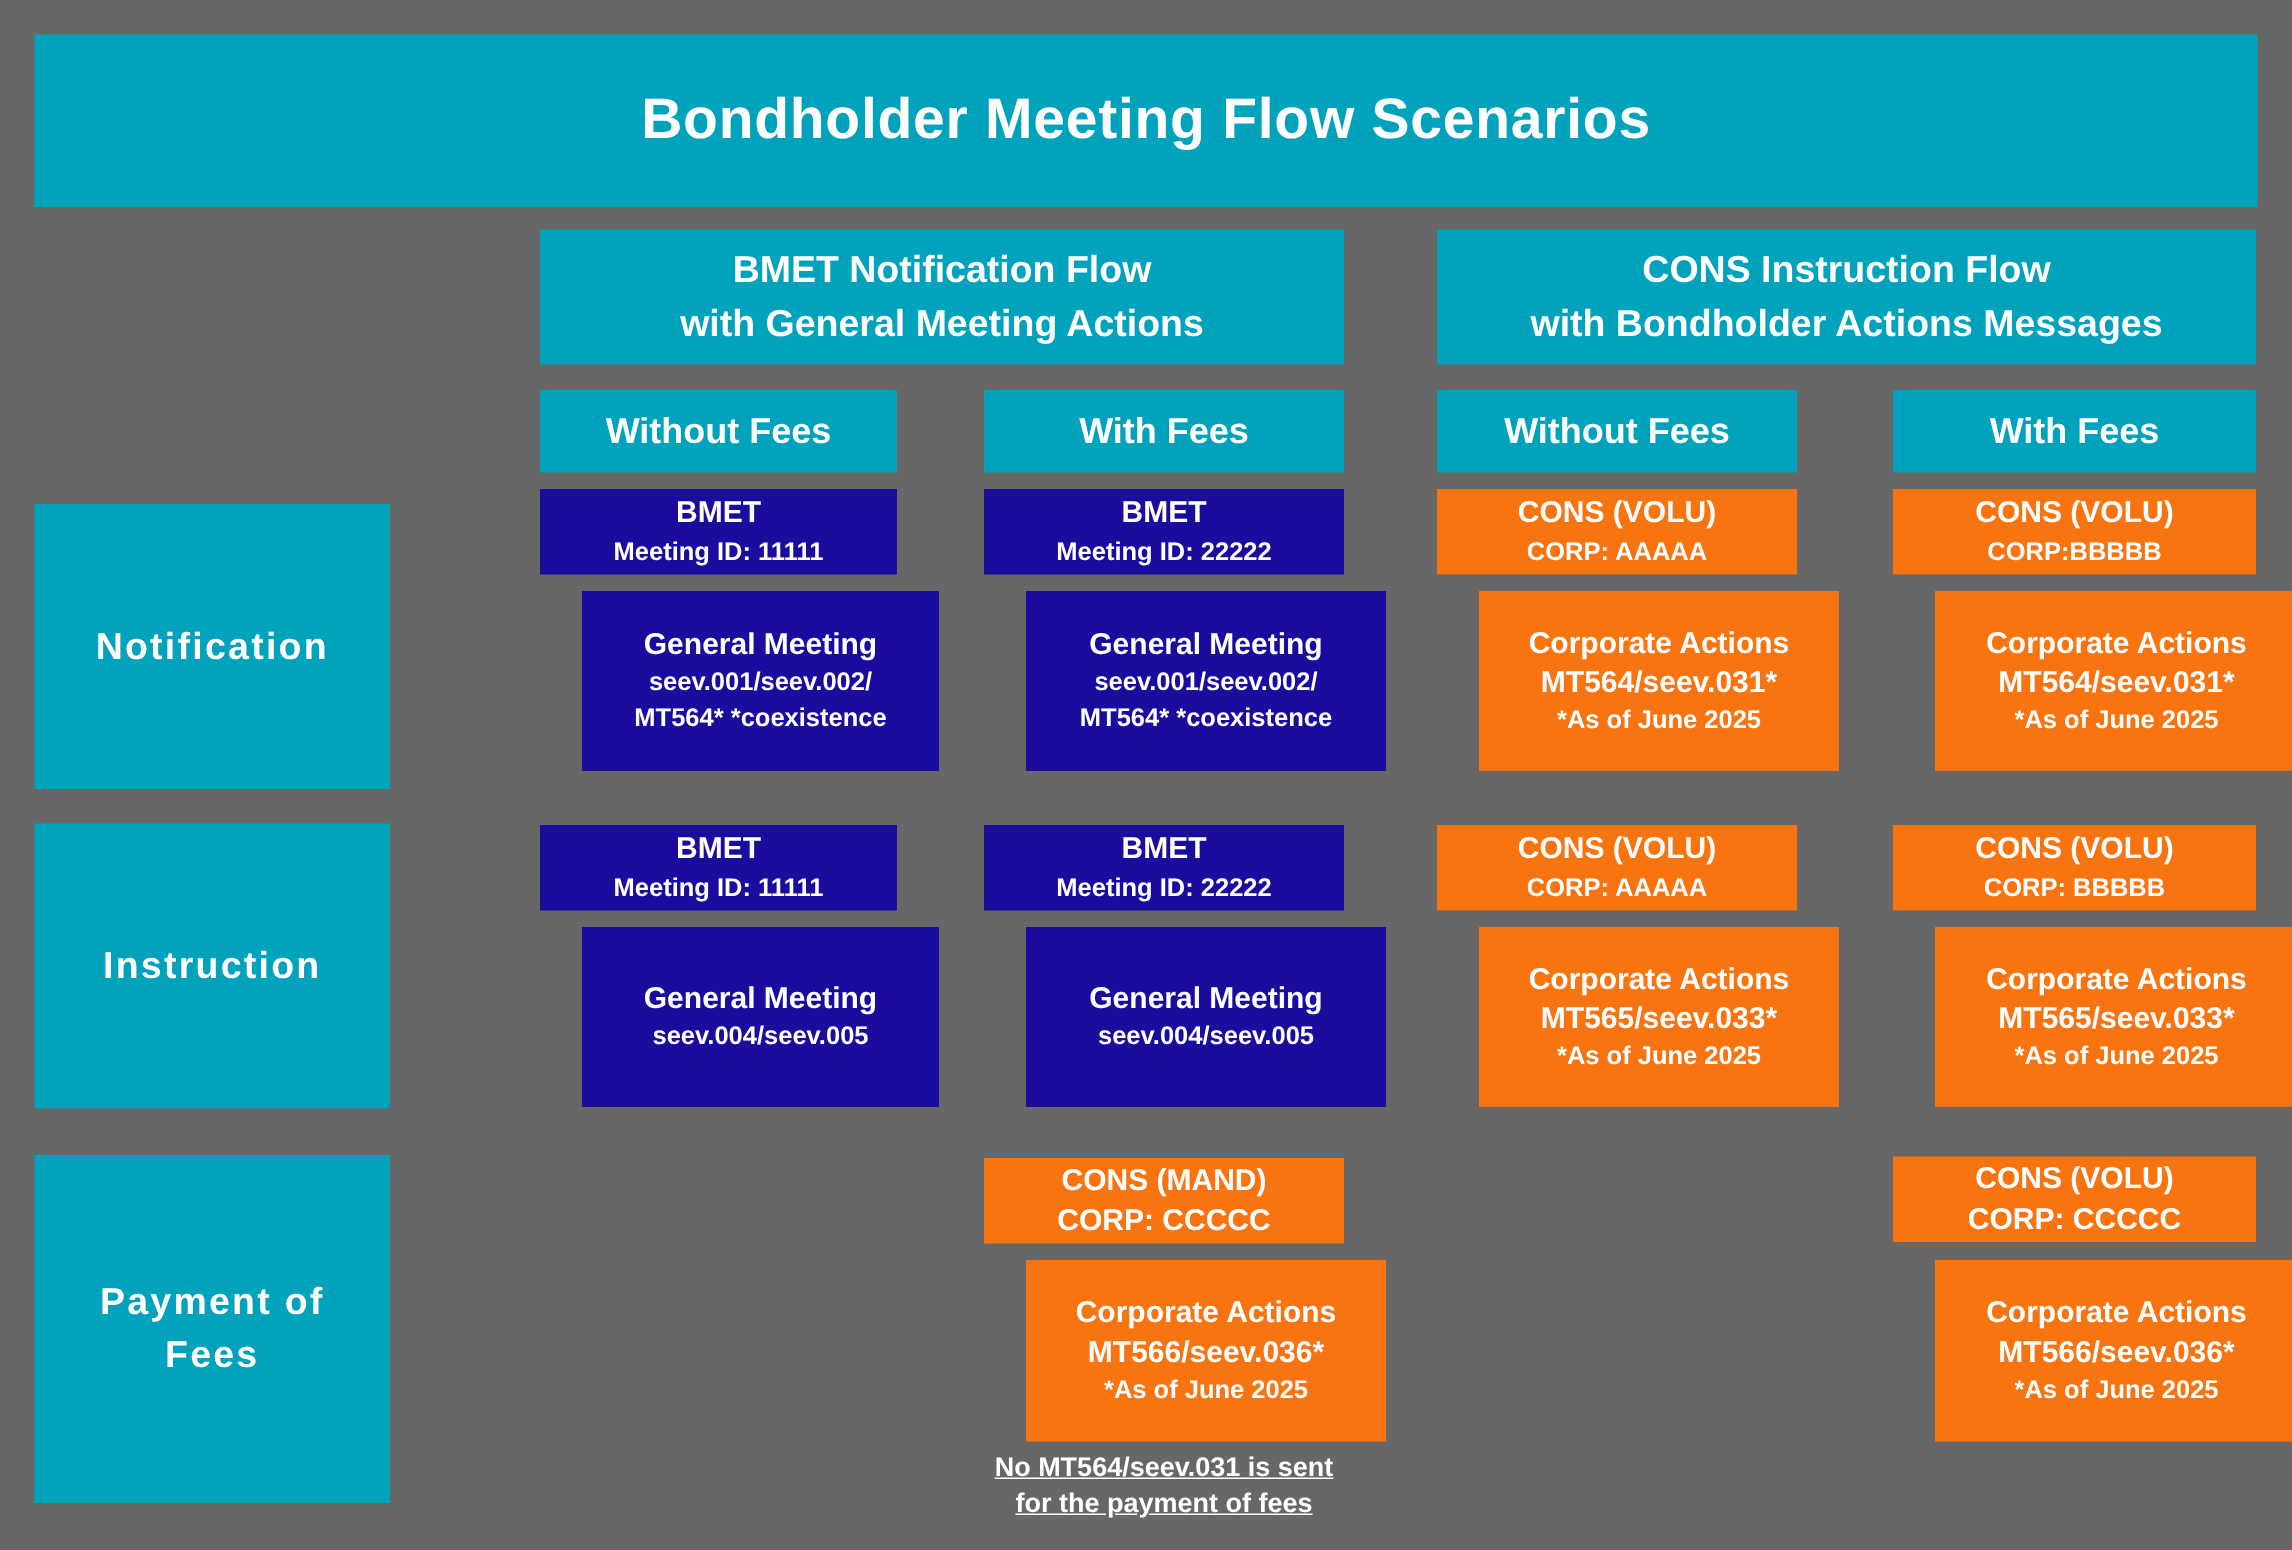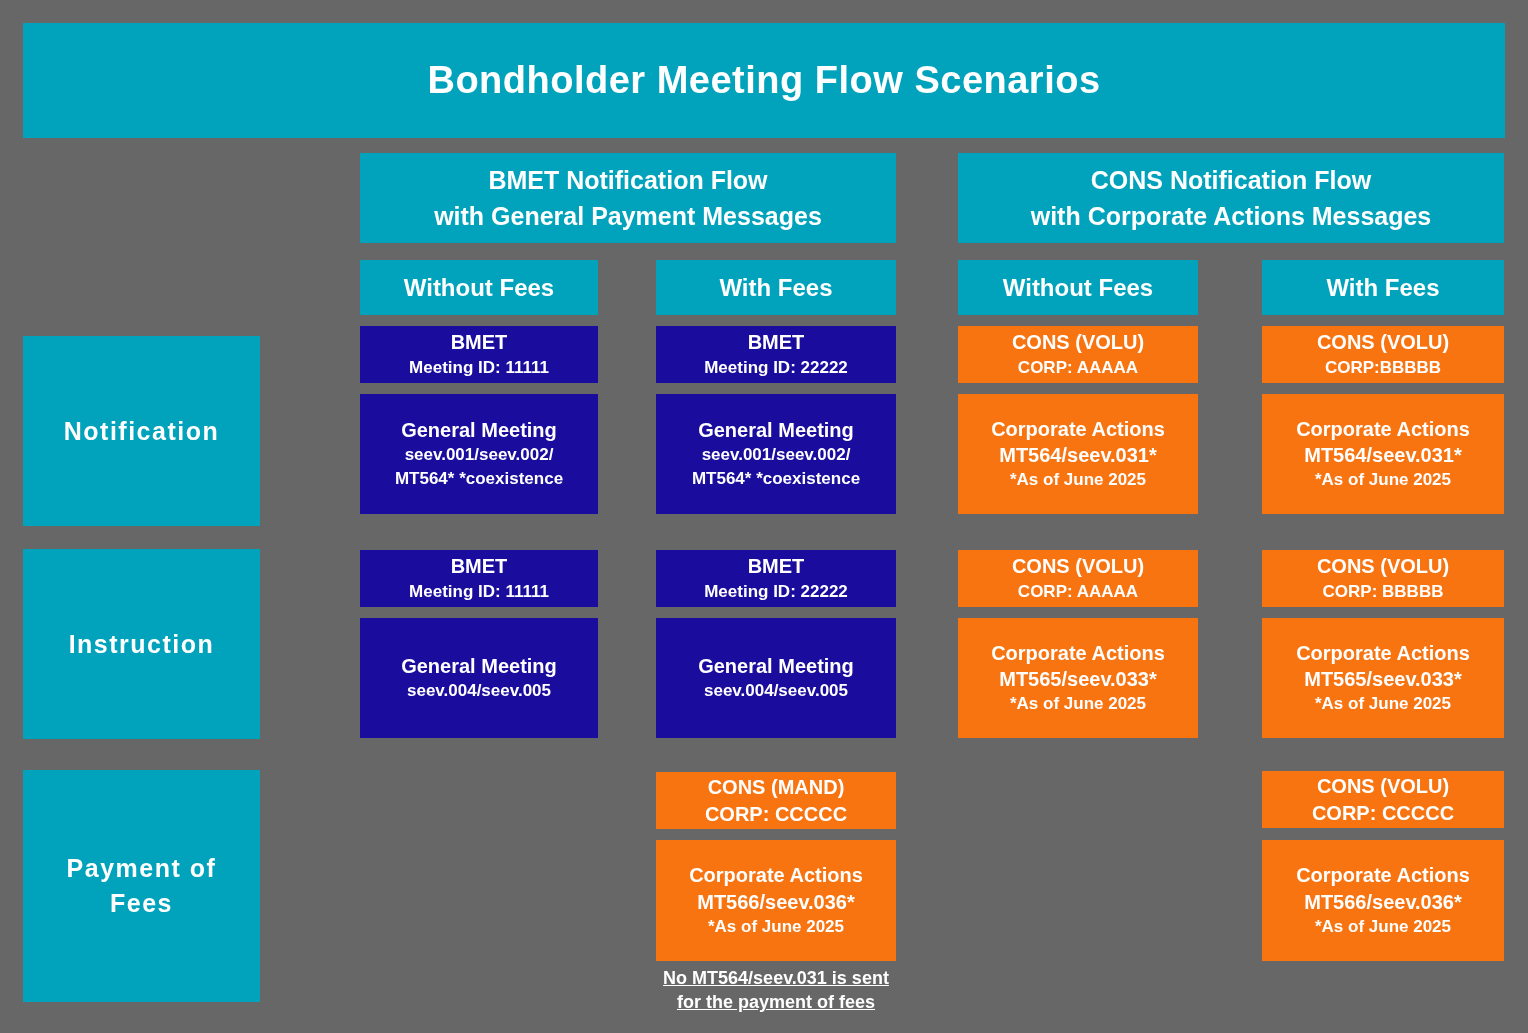"CONS Notification Flow" div { text: Notification -> Instruction }
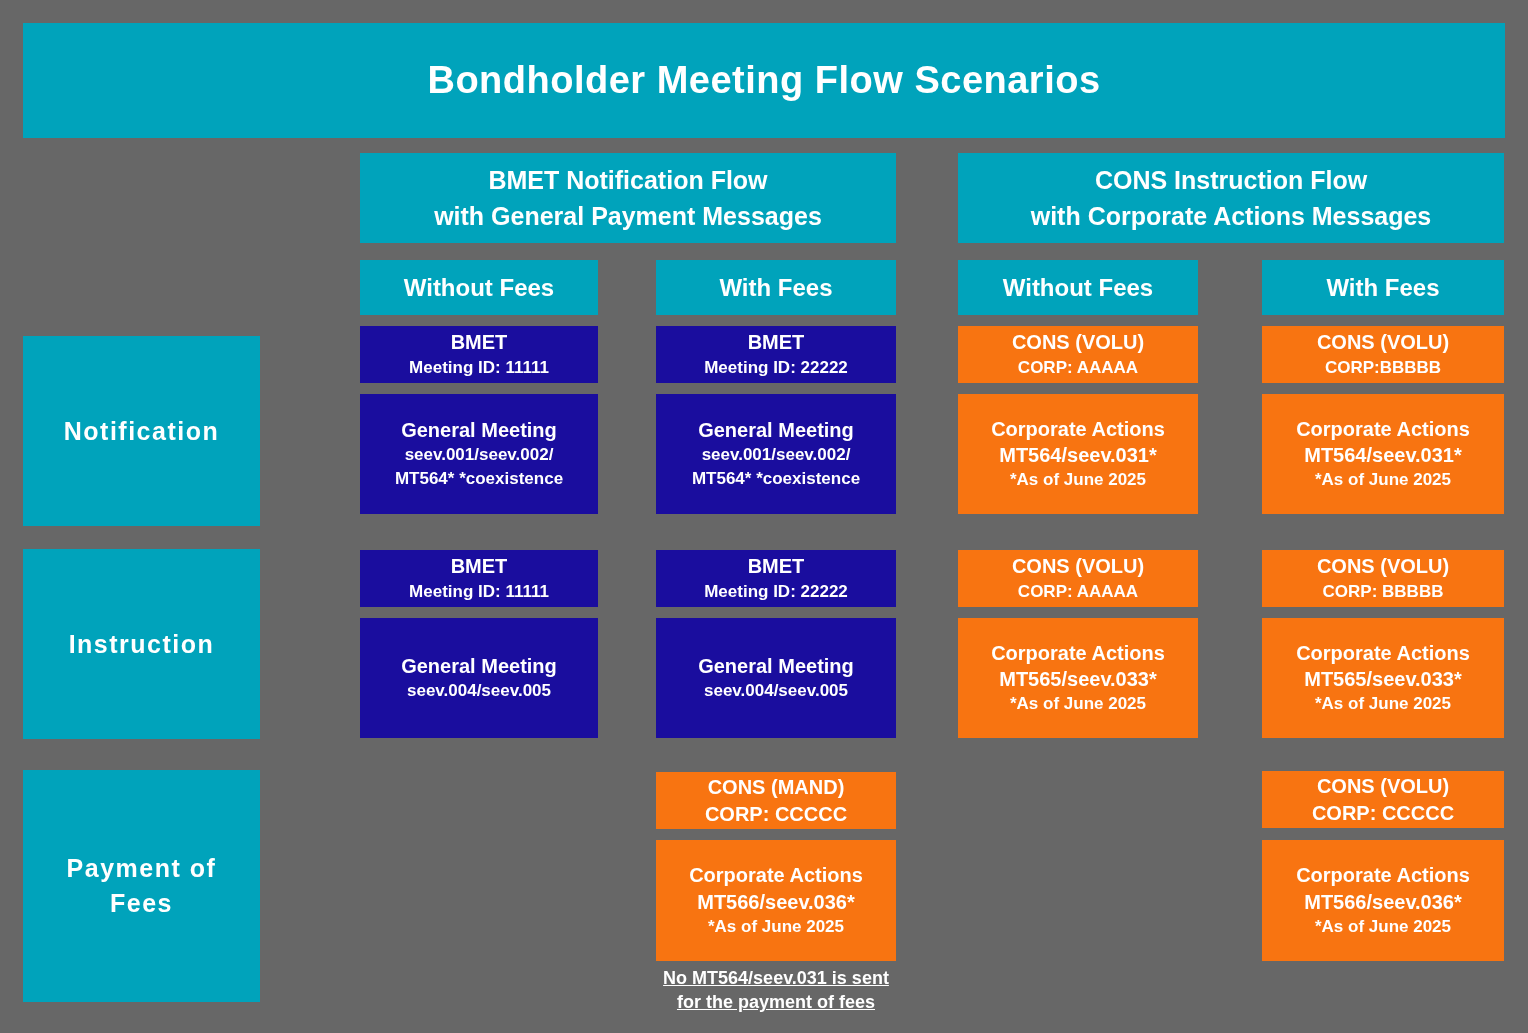"with General Payment Messages" div { text: Payment Messages -> Meeting Actions }
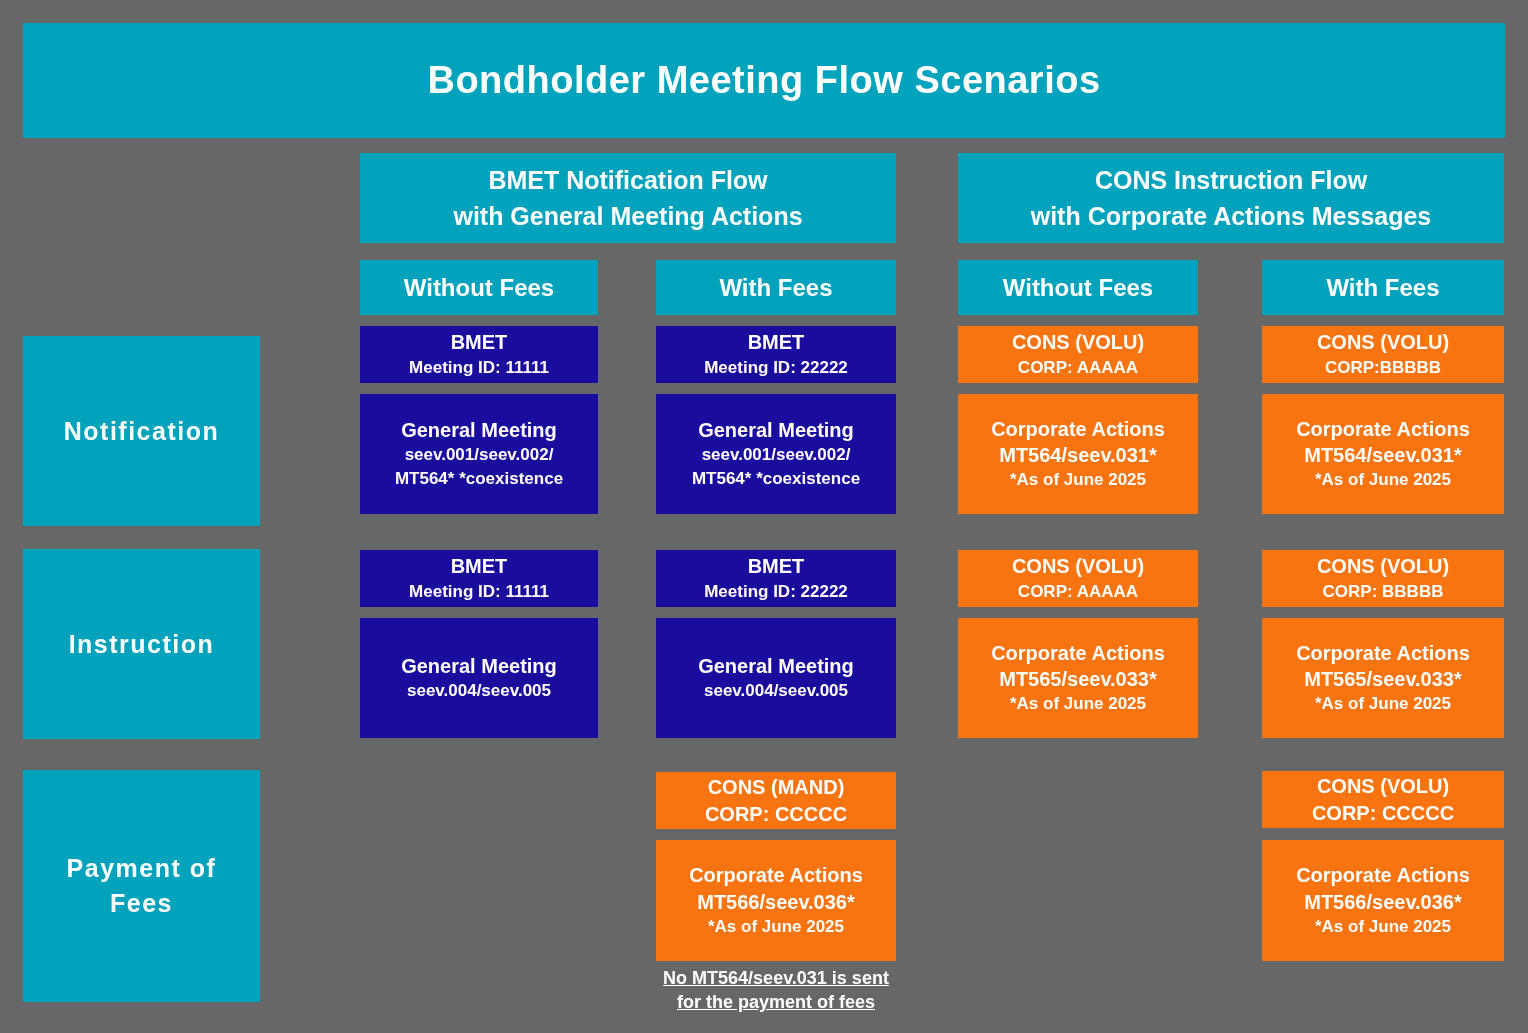"with Corporate Actions Messages" div { text: Corporate -> Bondholder }
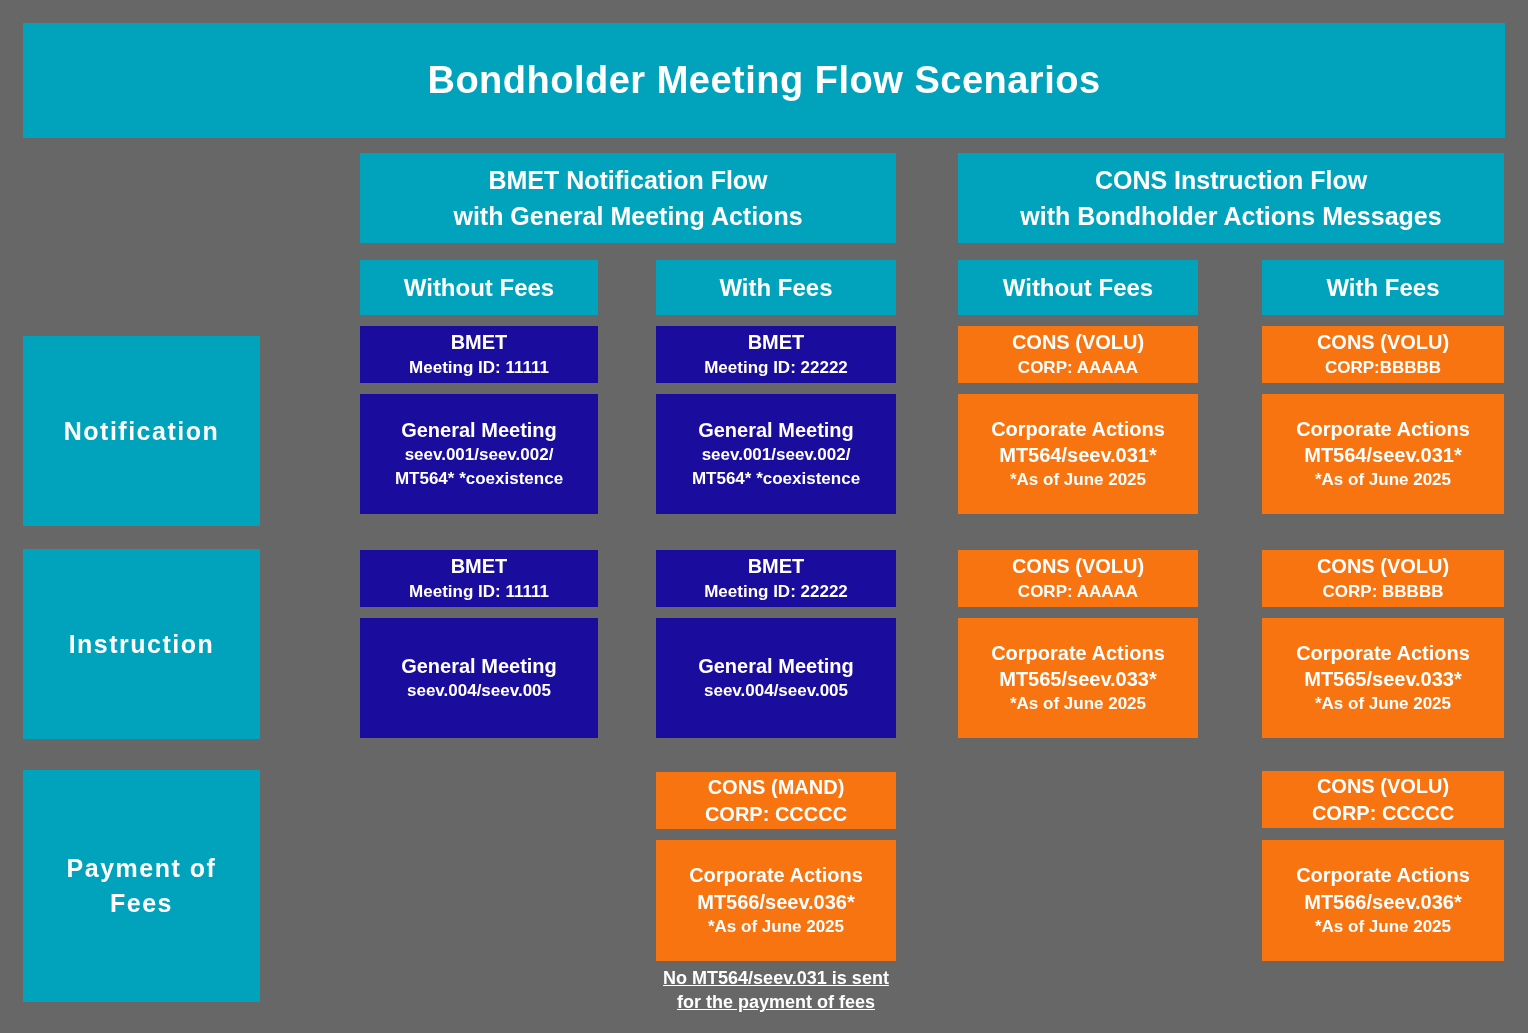"General Meeting" .big-box { margin-left: none -> 28px }
